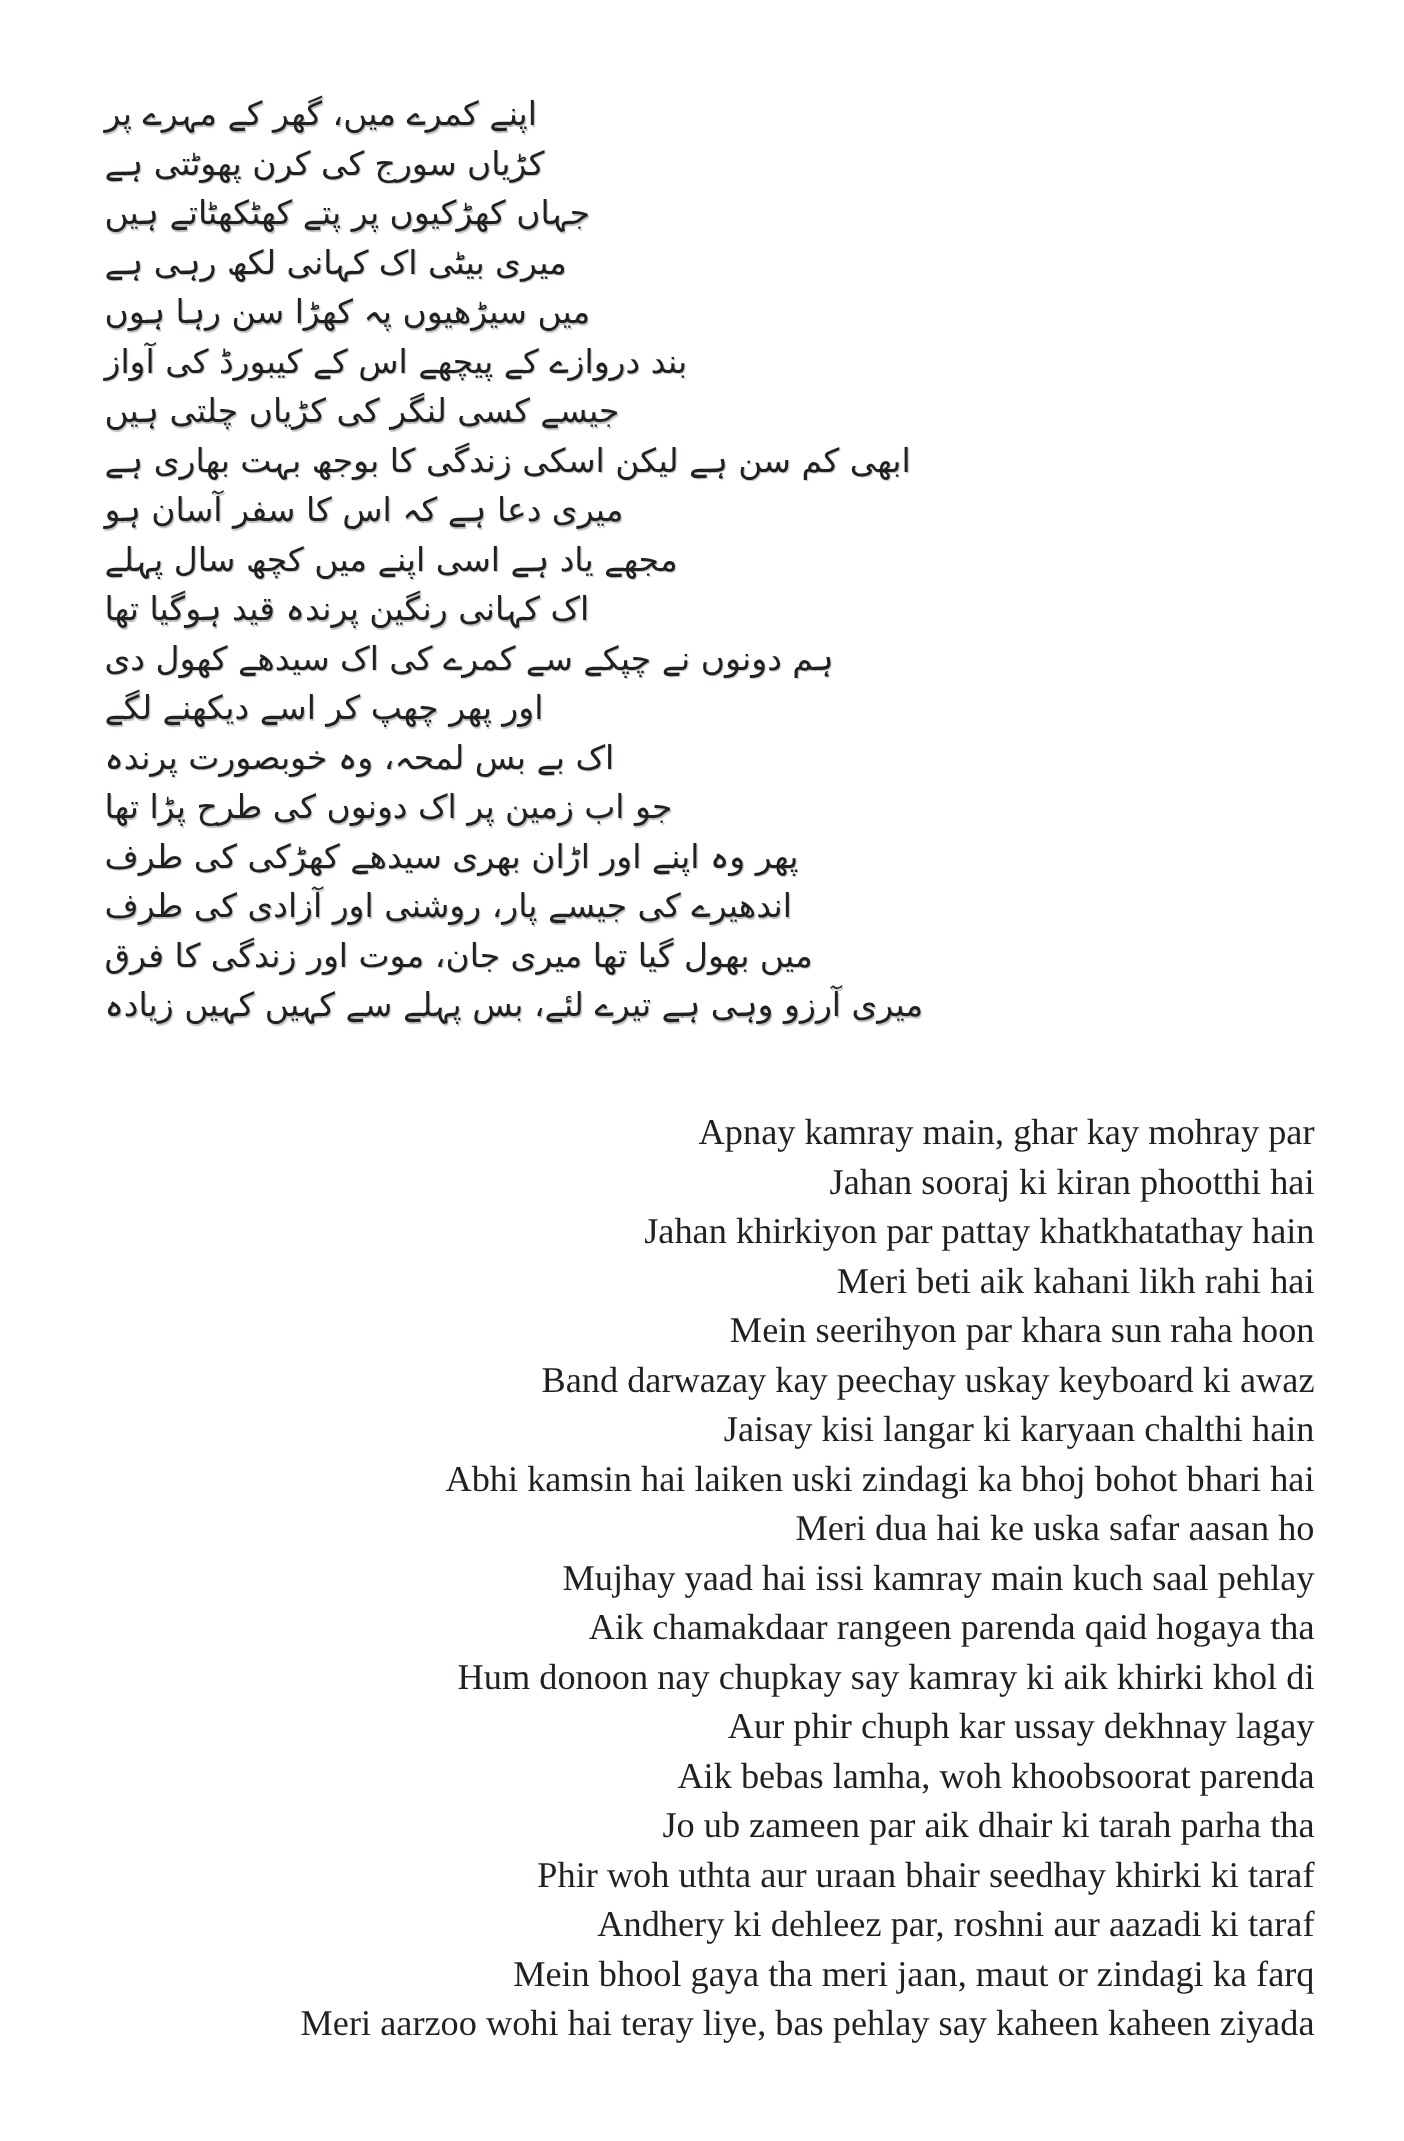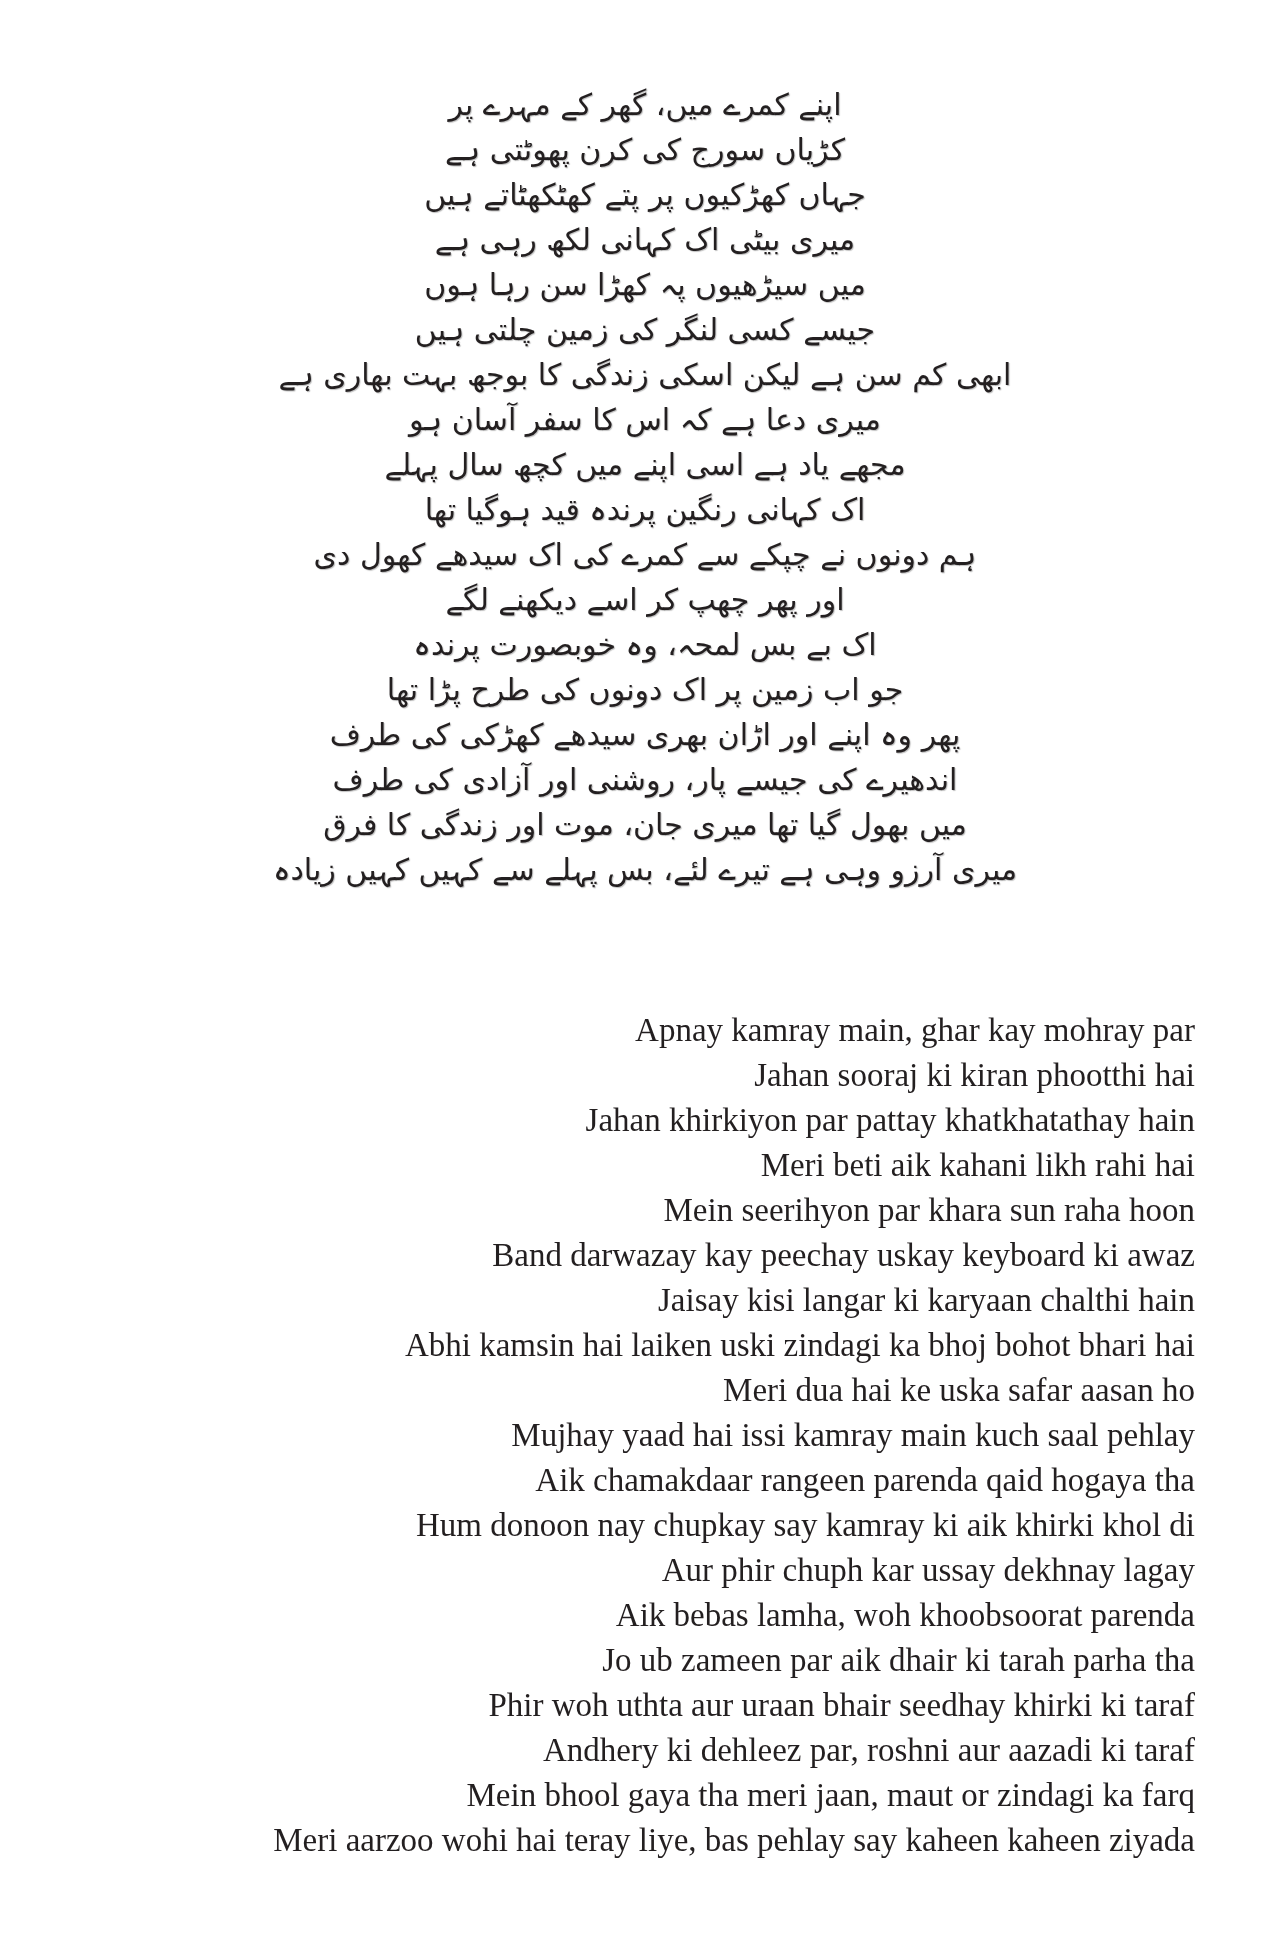"اپنے کمرے میں، گھر کے" .urdu-block { text-align: center -> left }
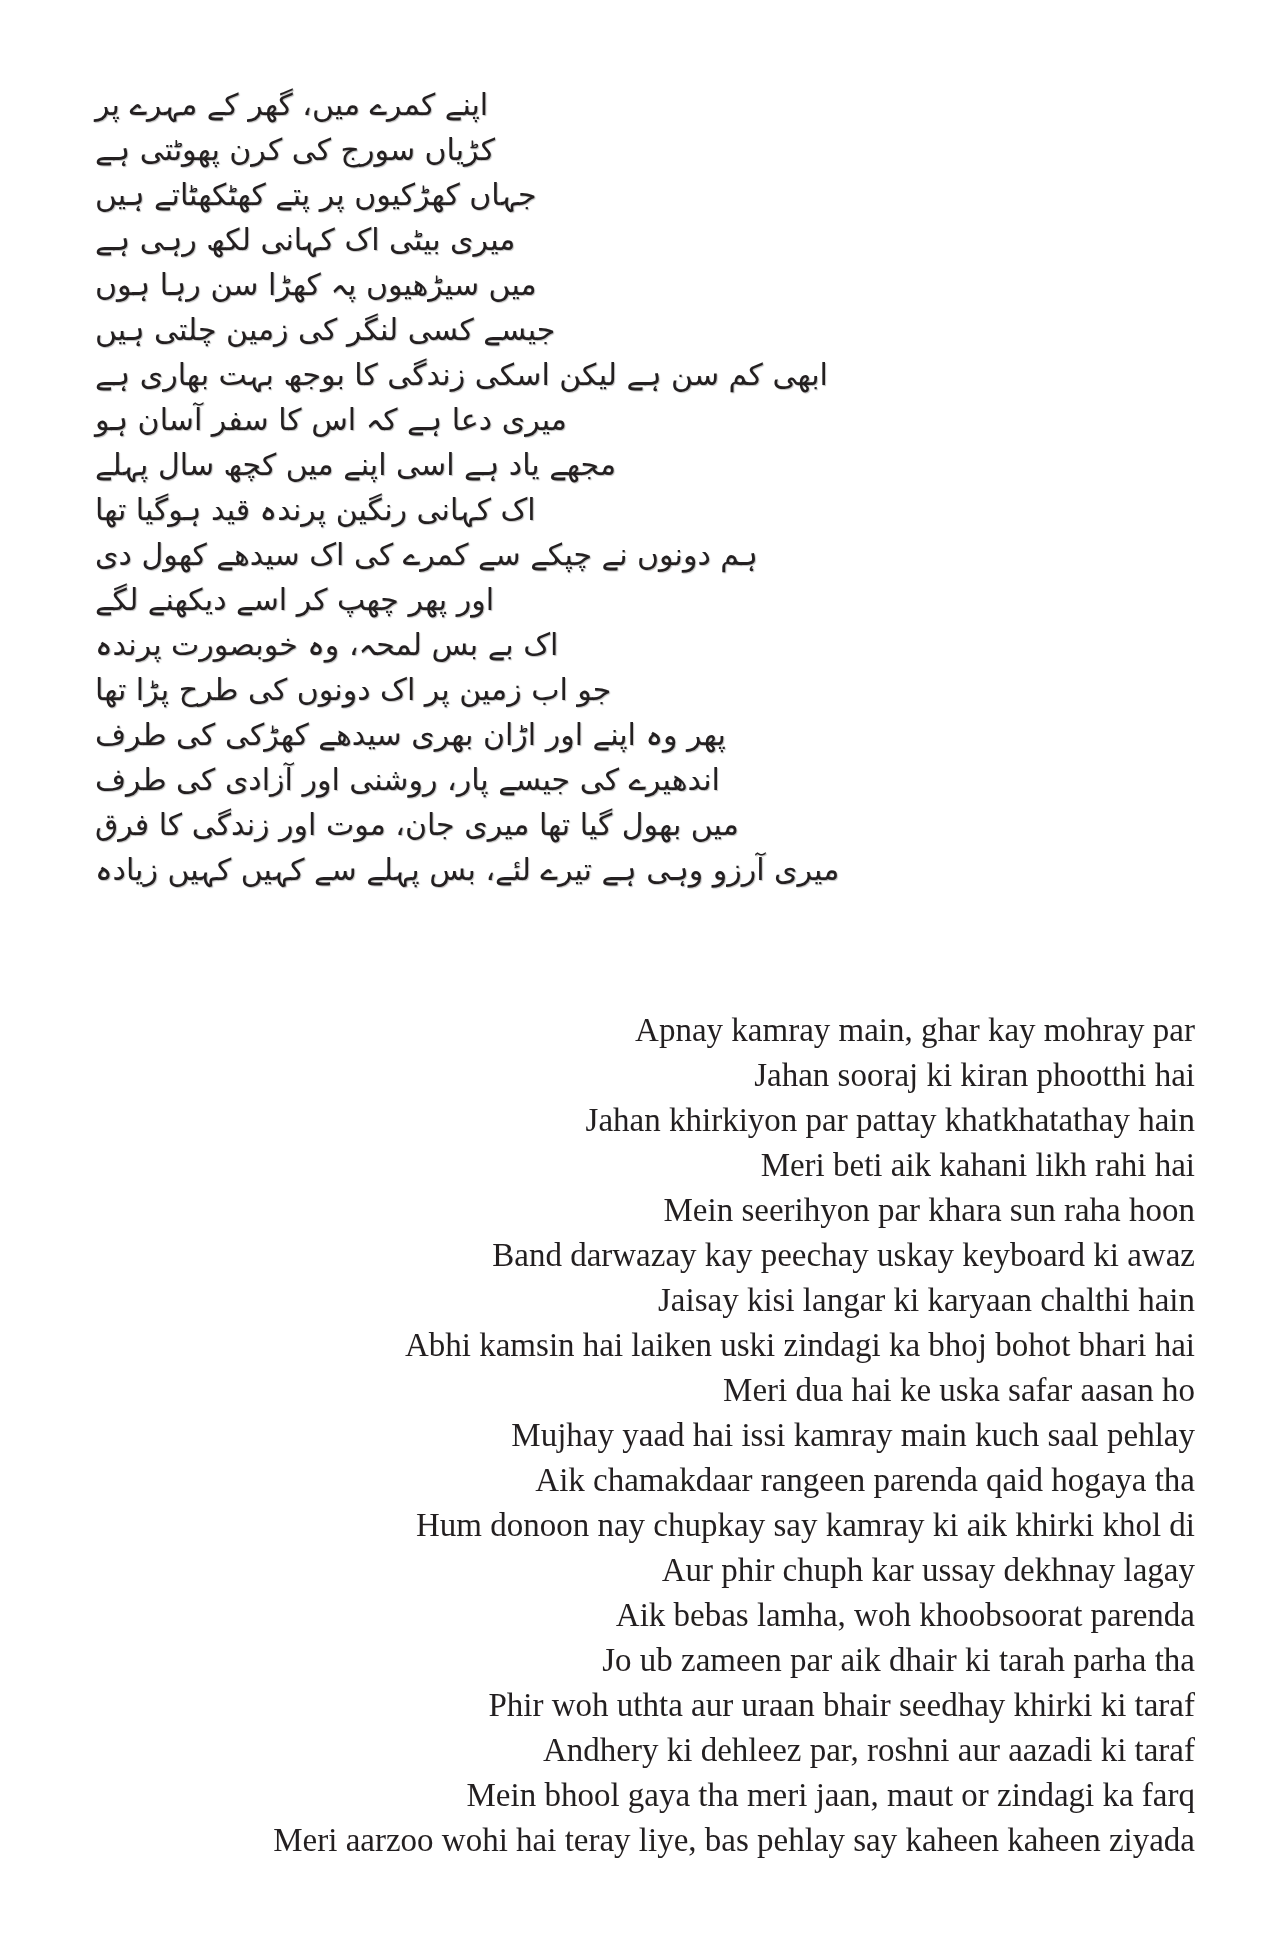"بند دروازے کے پیچھے اس" span.urdu-line { html: none -> <span>بند دروازے کے پیچھے اس کے کیبورڈ کی آواز</span> }
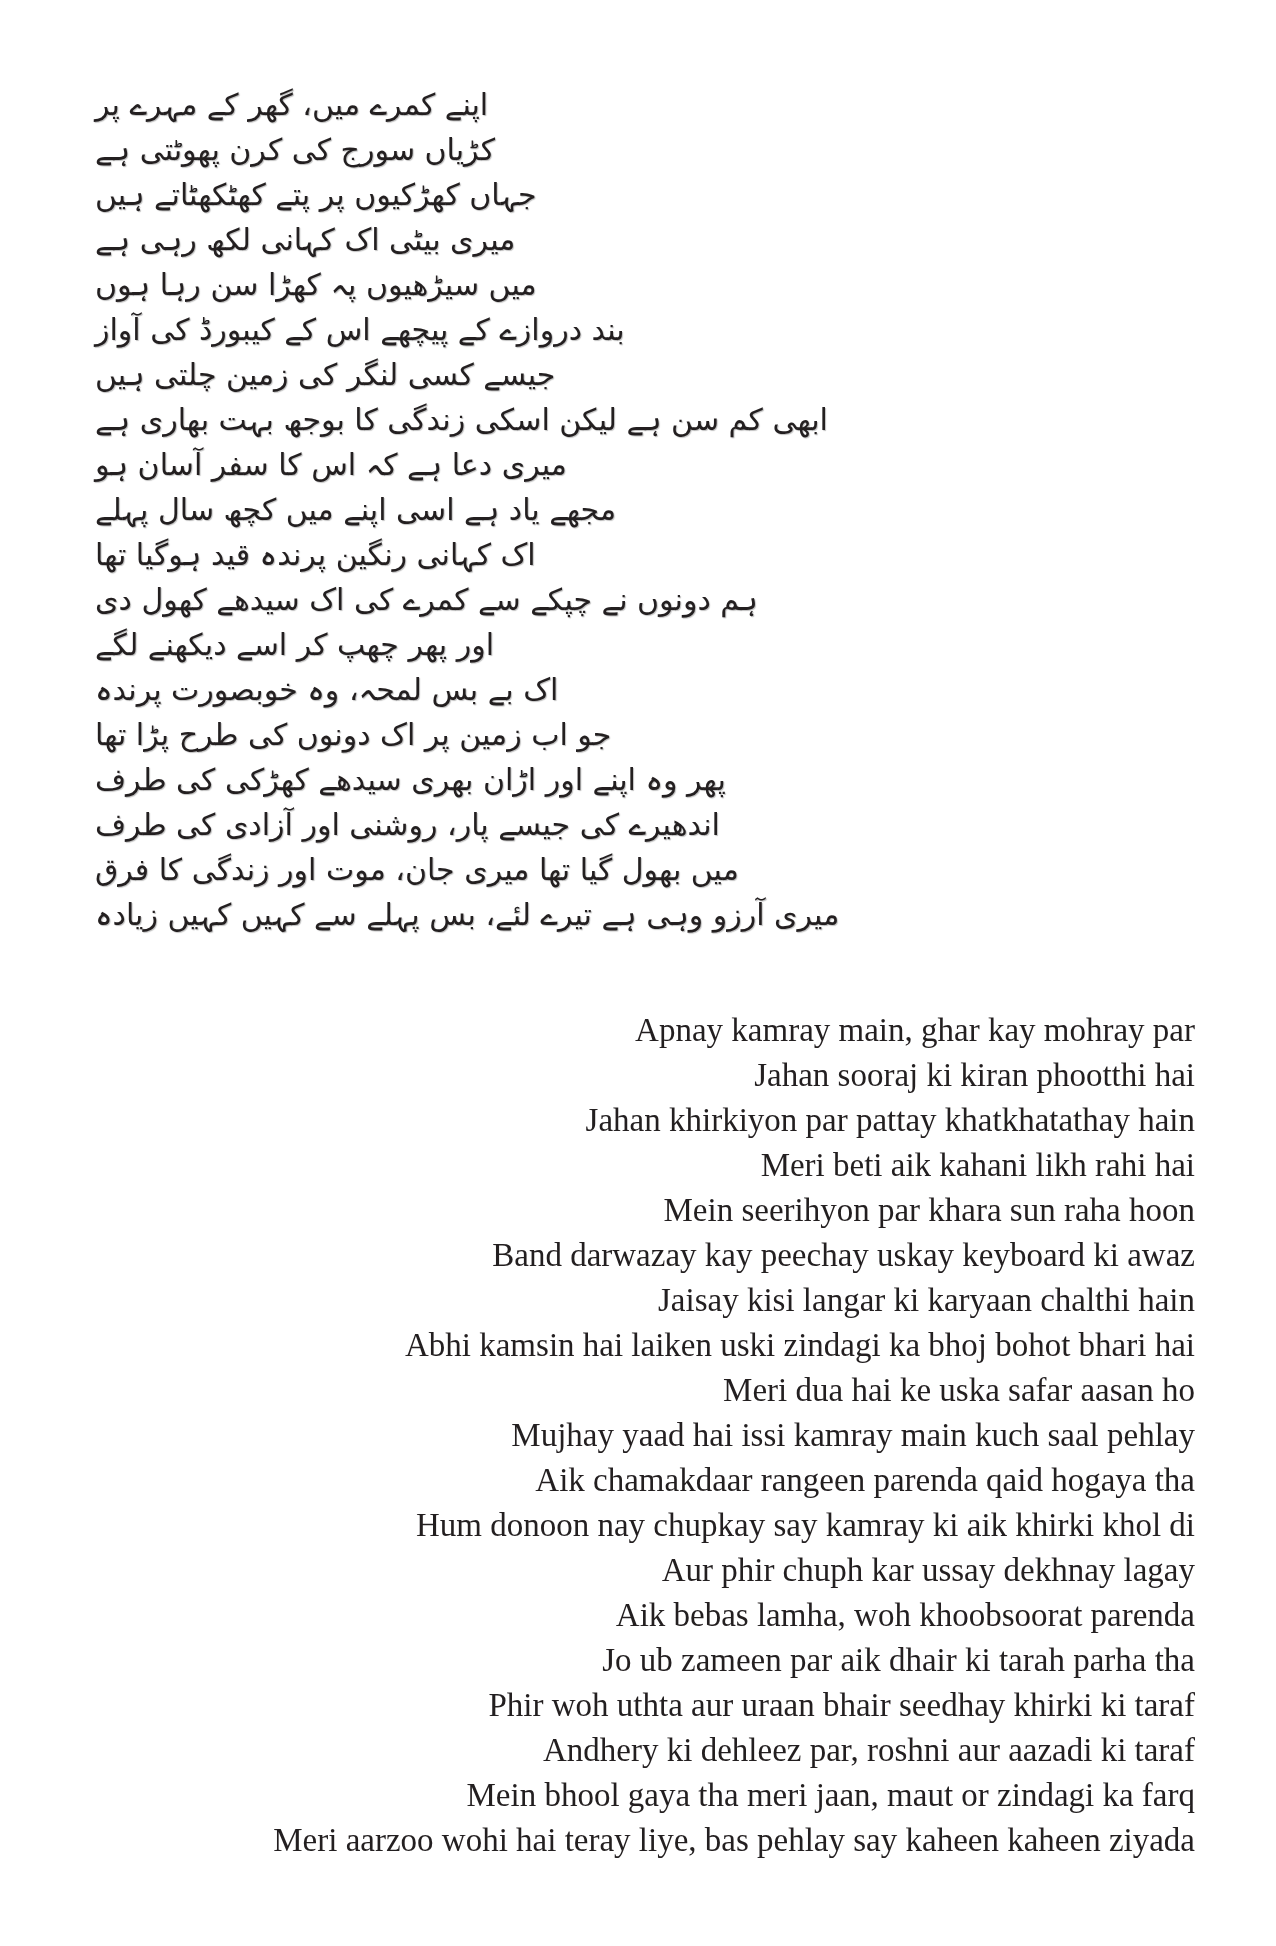"جیسے کسی لنگر کی زمین" span.urdu-line { text: زمین -> کڑیاں }
